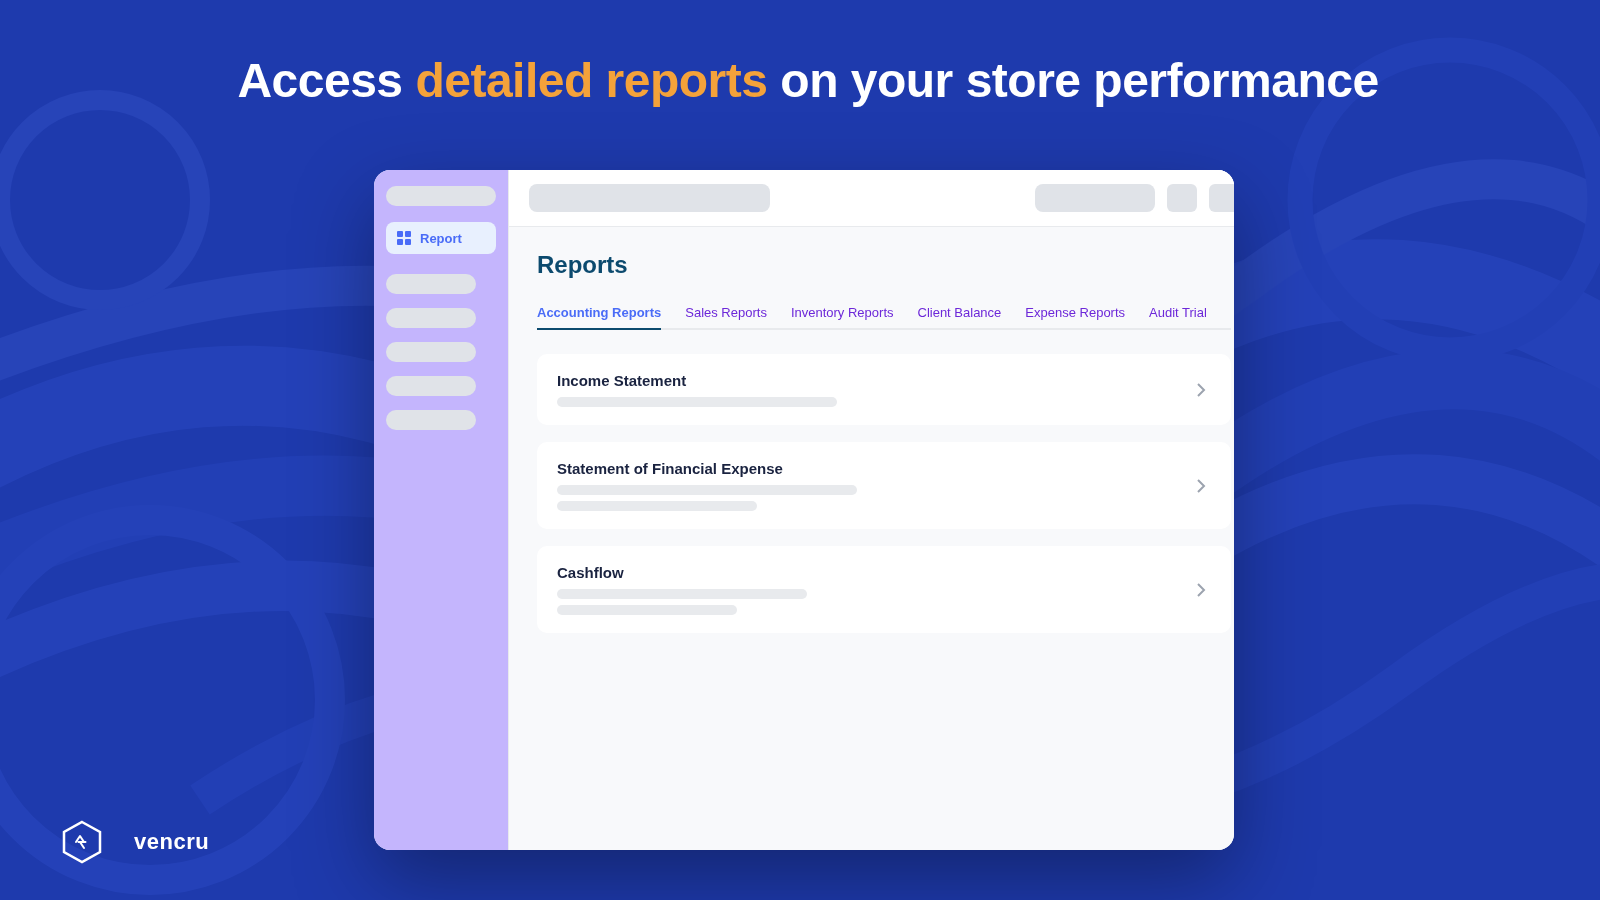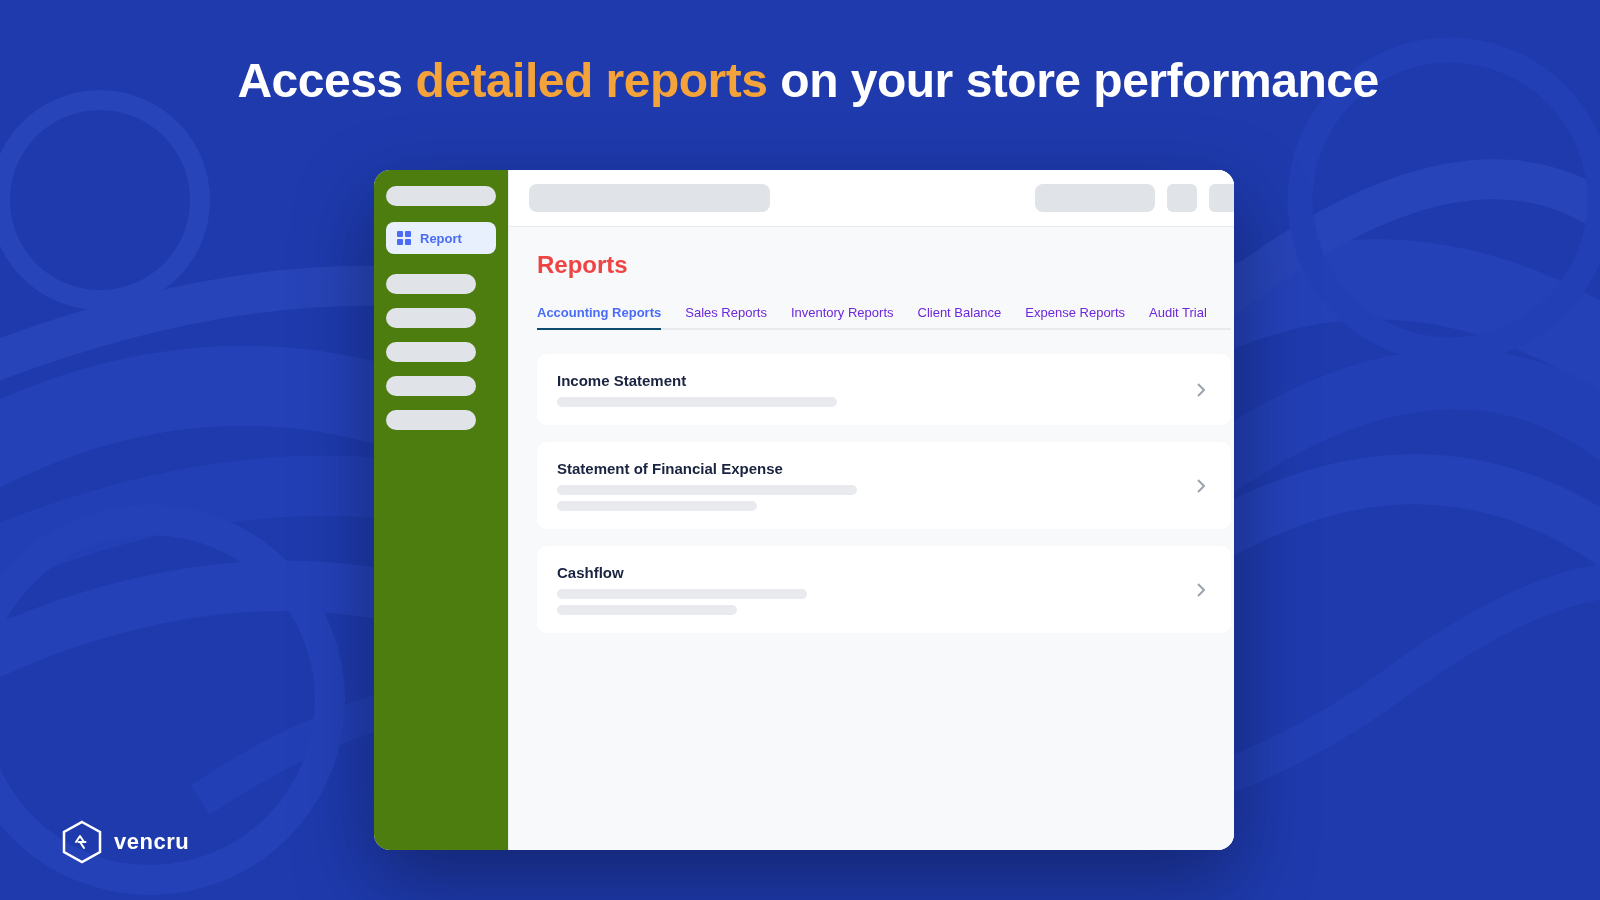"Report" .sidebar { background: #4d7c0f -> #c4b5fd }
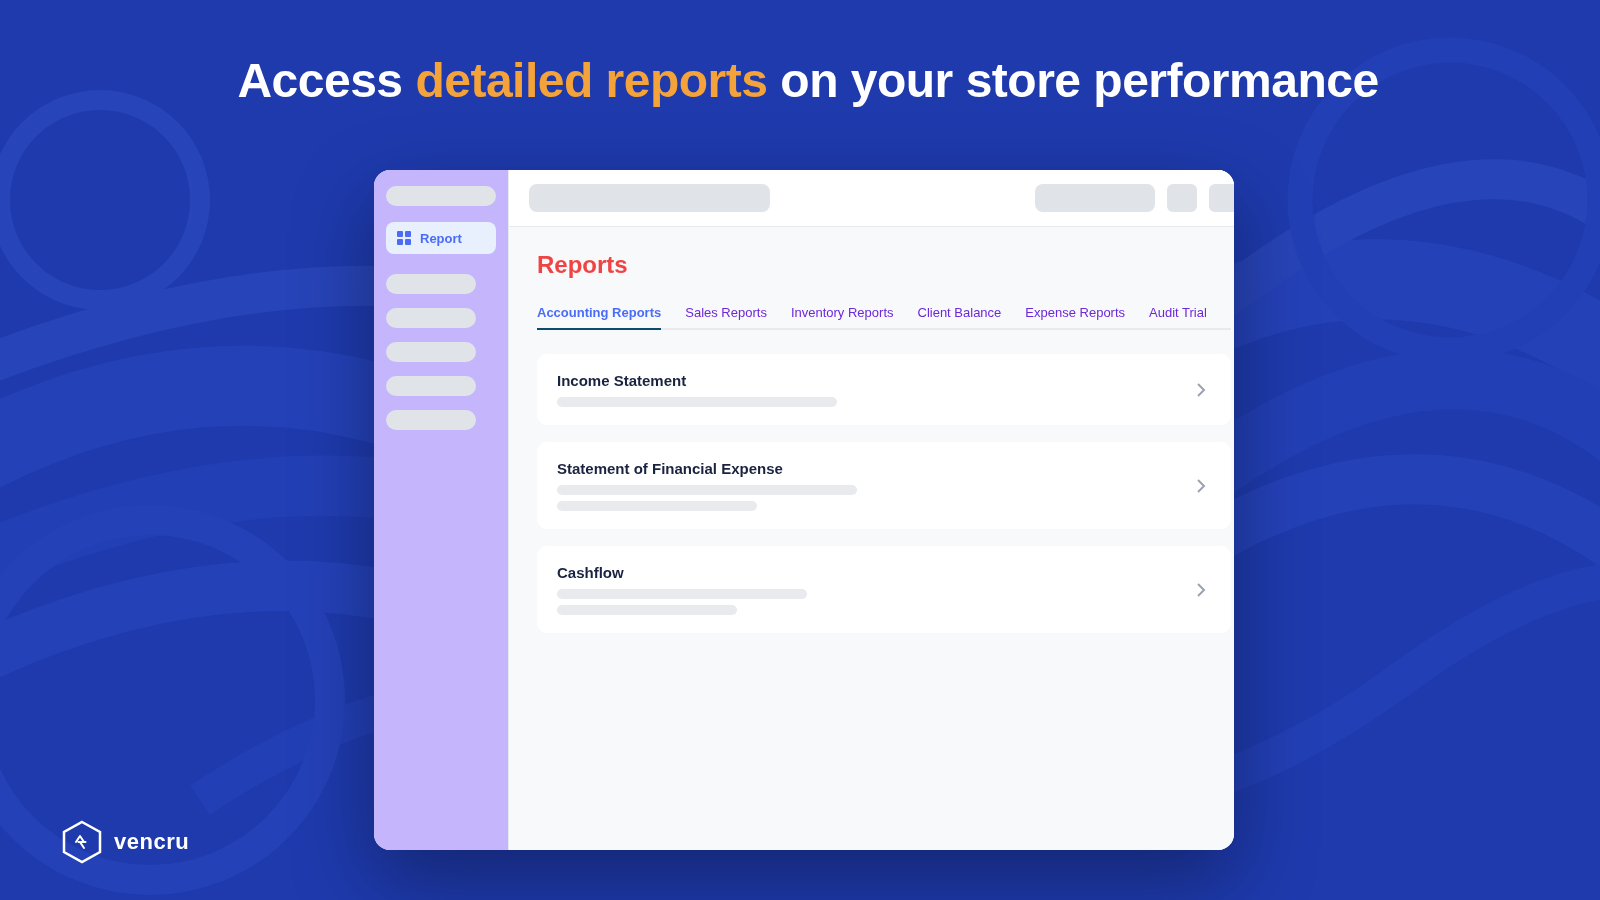"Reports" .page-title { color: #ef4444 -> #0c4a6e }
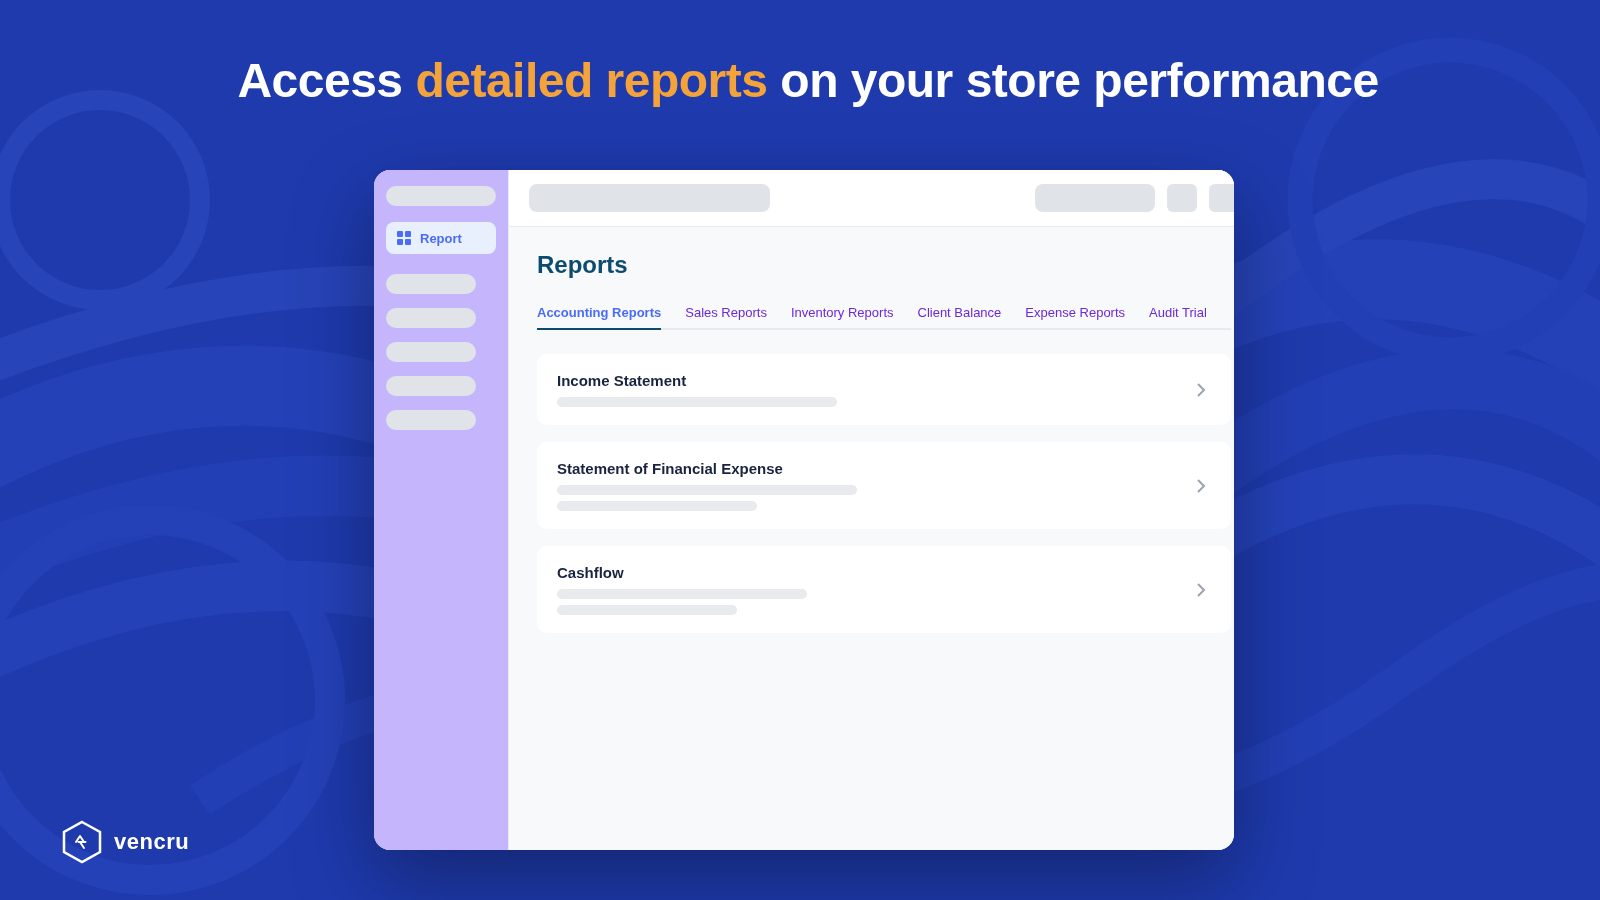"vencru" .logo-text { margin-left: none -> 20px }
